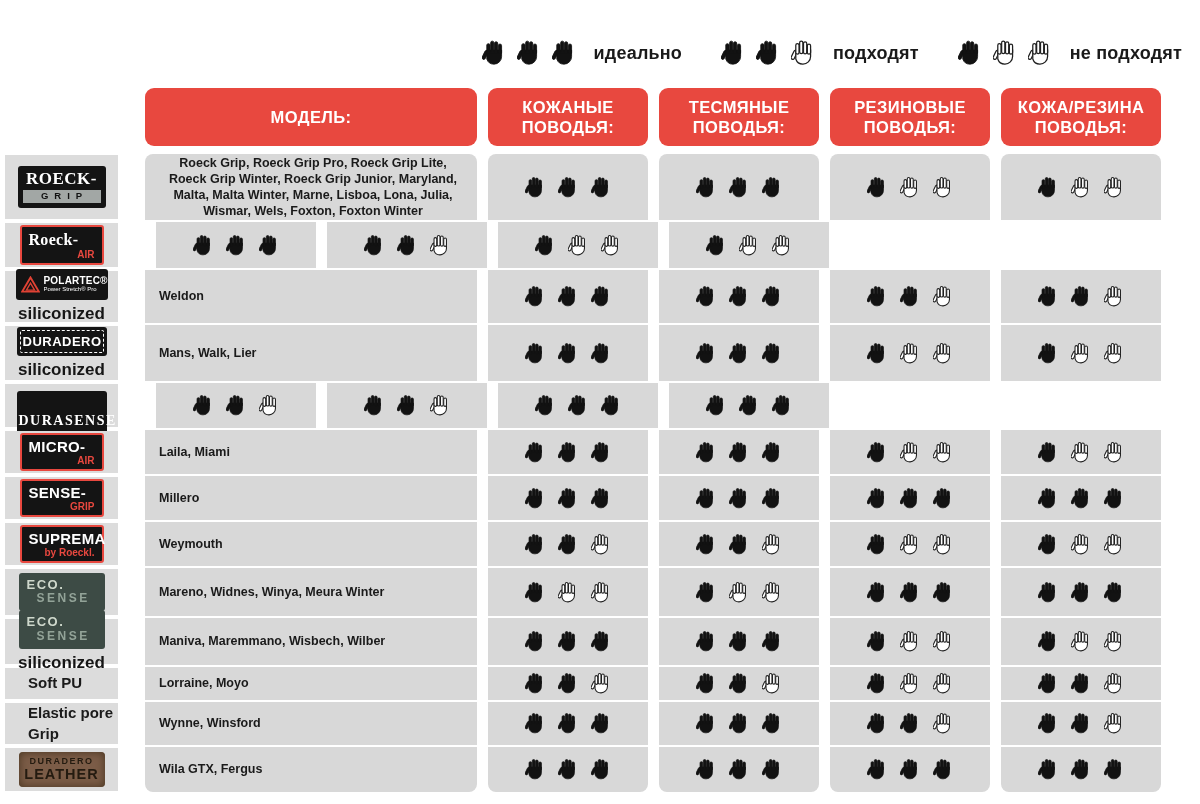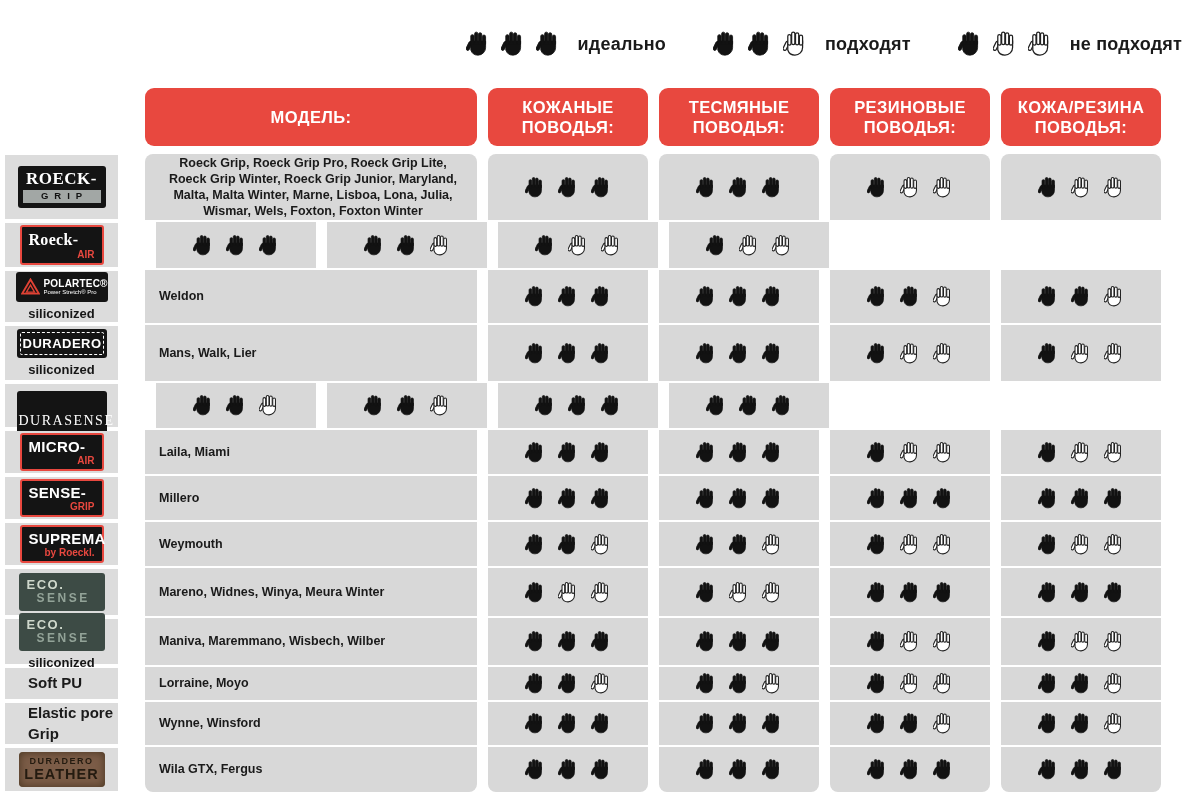"идеально" .legend { align-items: flex-start -> center; gap: 8px -> none }
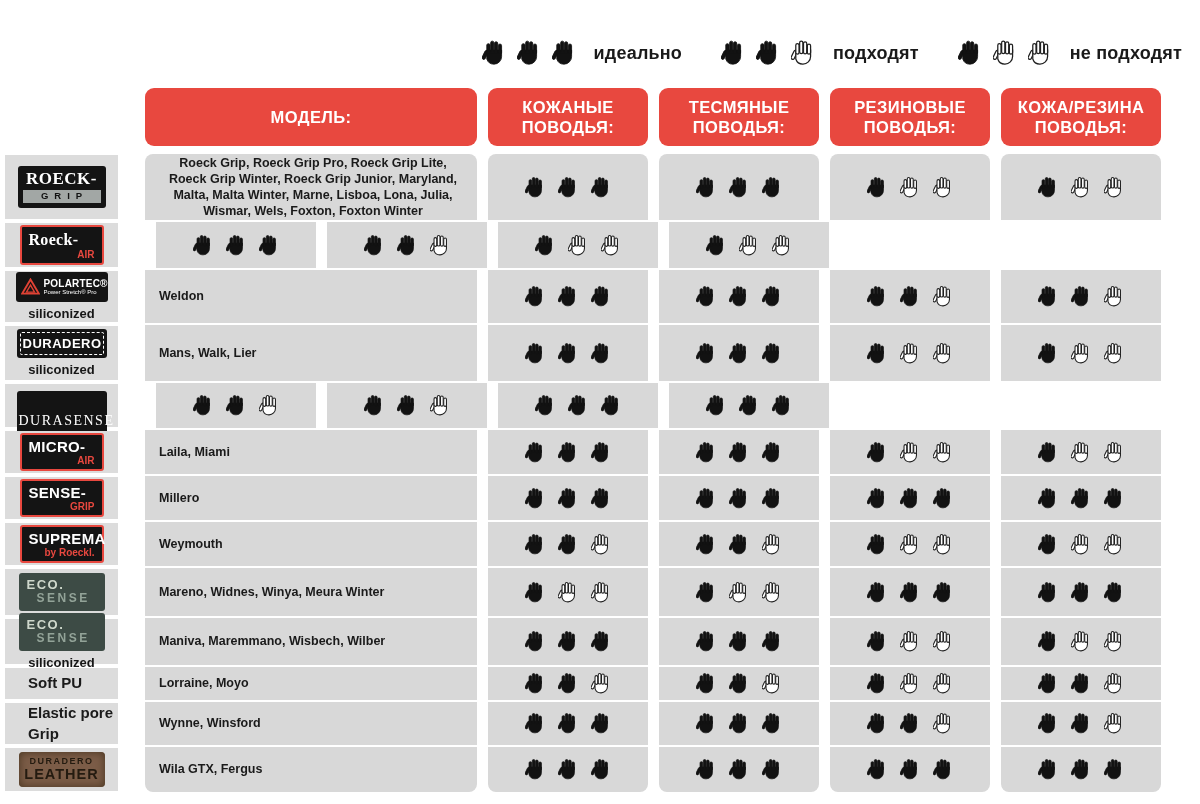"siliconized" .lg-sub { font-size: 13px -> 17px }
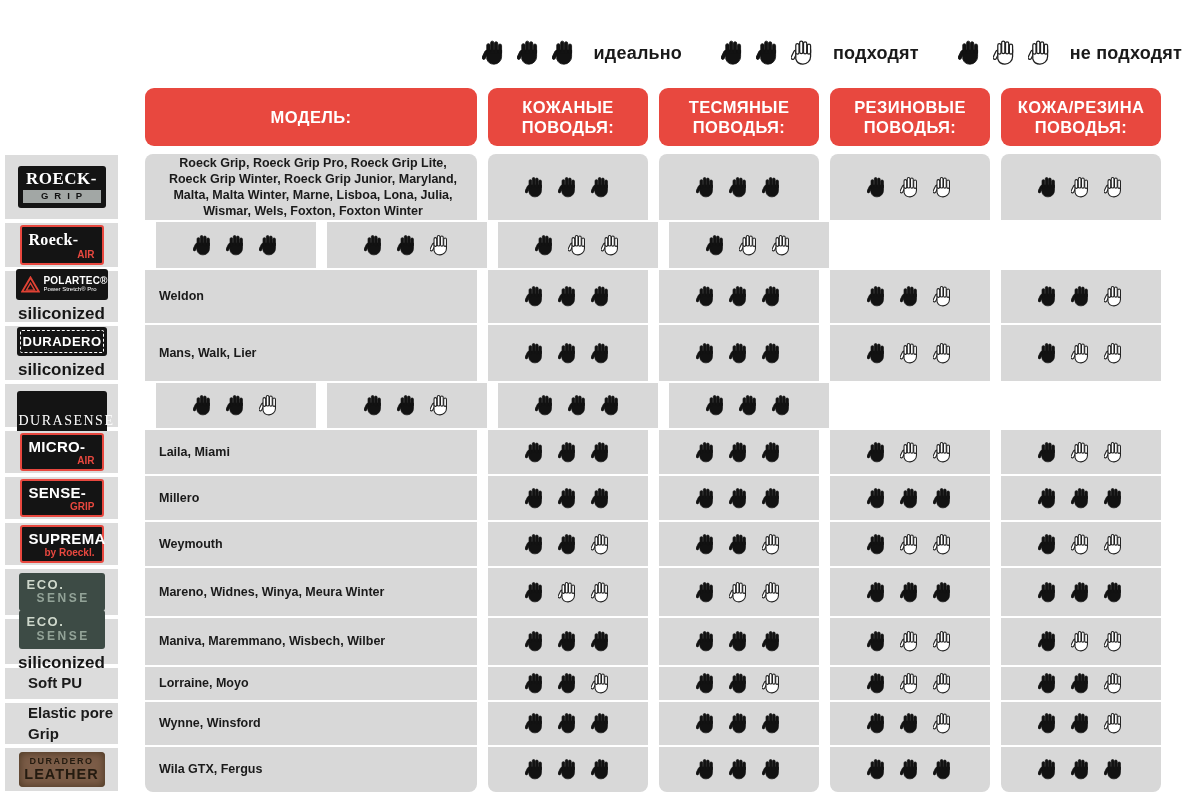"DURASENSE" .lg-durasense { font-weight: 400 -> 700 }
